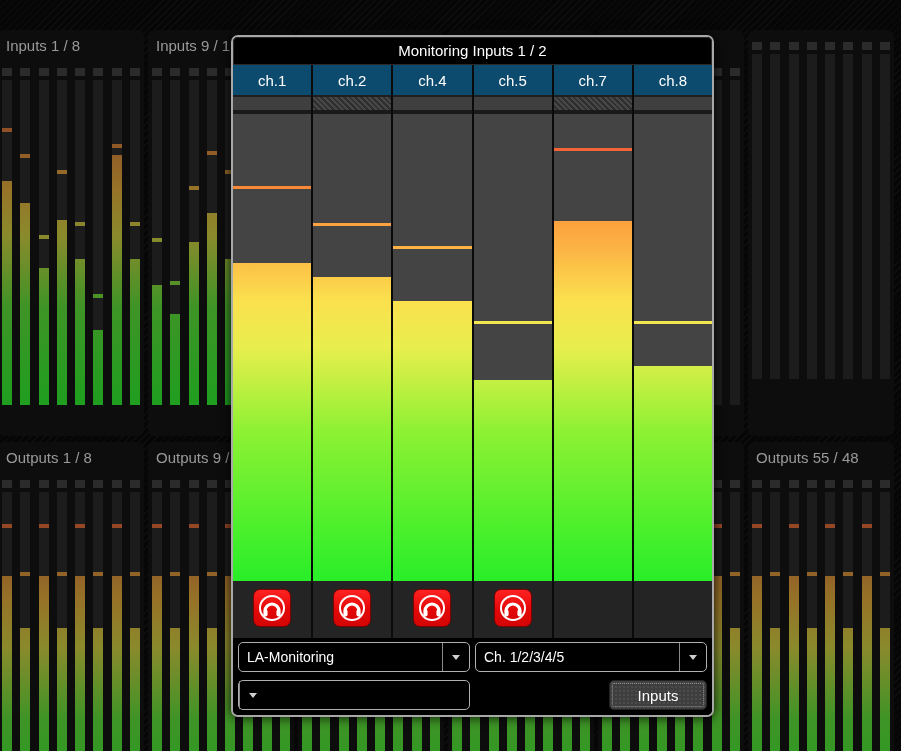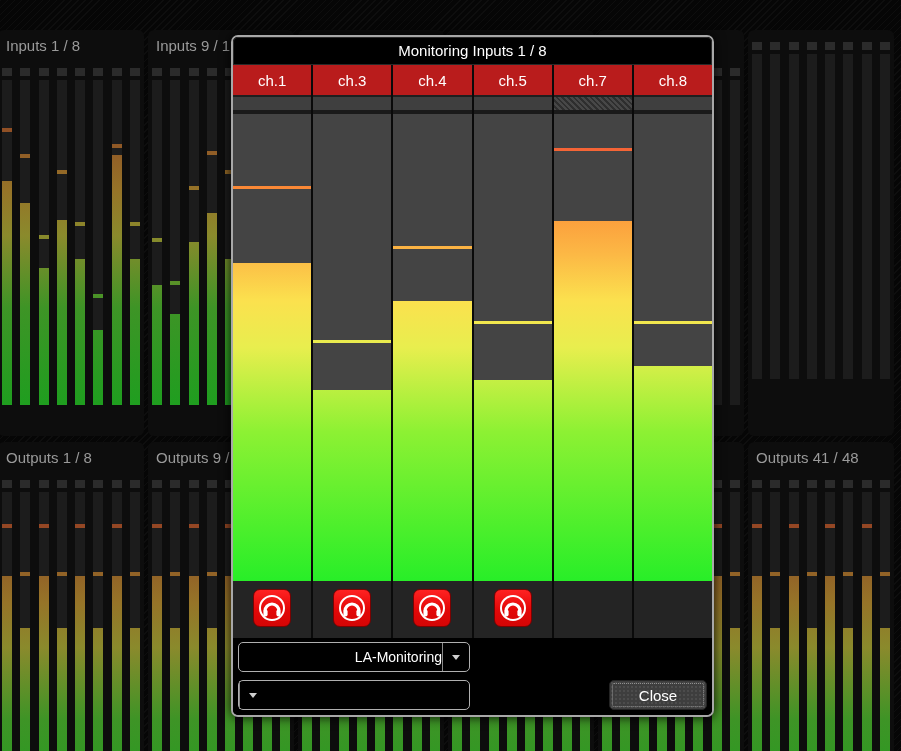"Monitoring Inputs 1 / 8" div.dialog-title { text: 8 -> 2 }
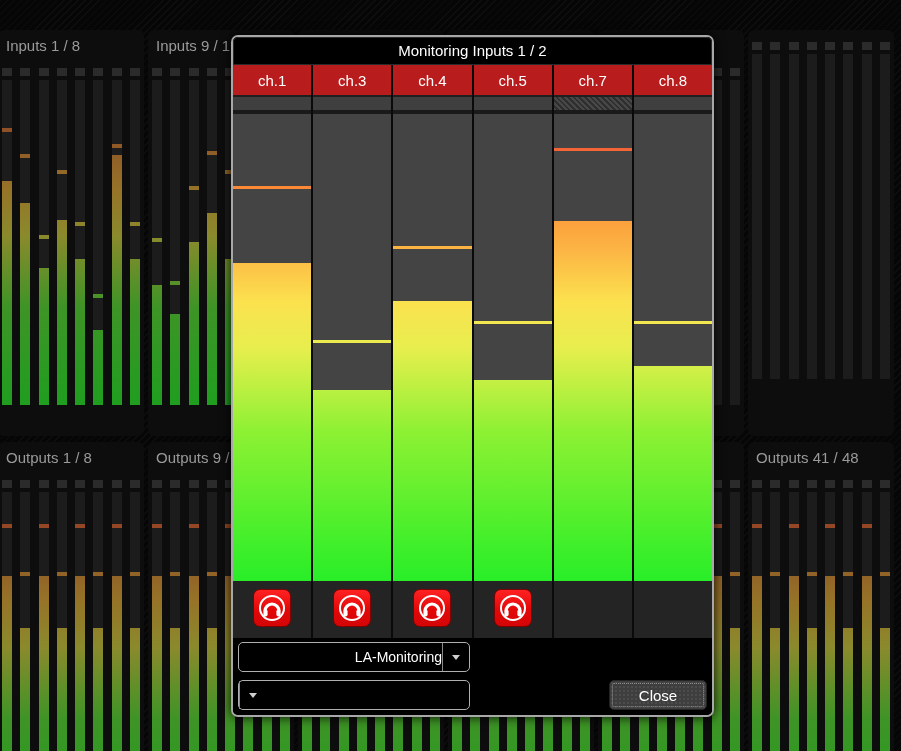"ch.1" .ch-header { background: #b91c1c -> #0c4a6e }
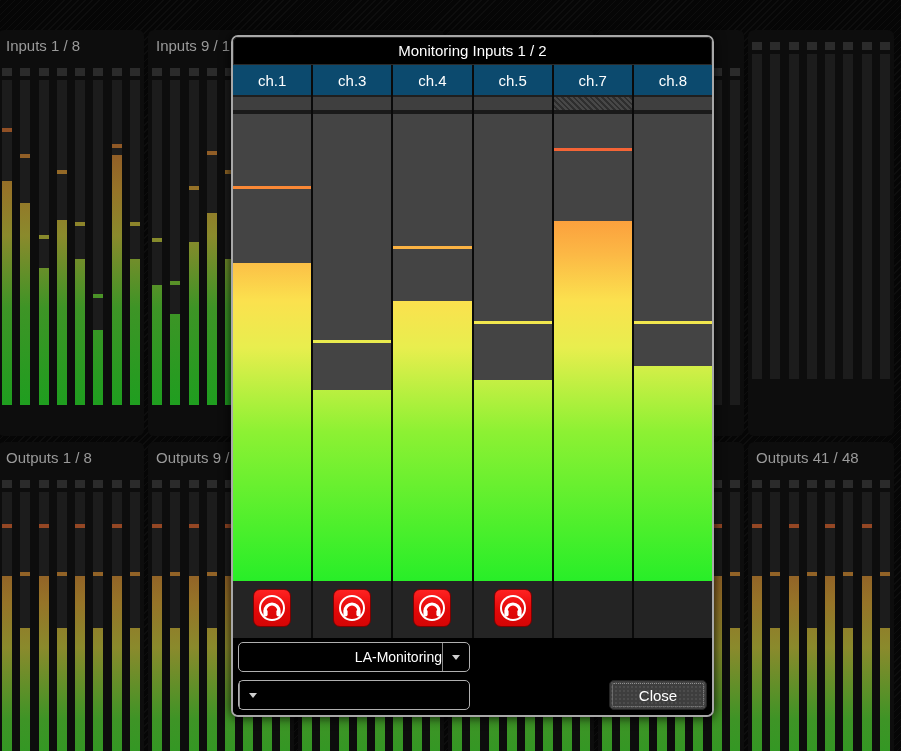"ch.2" div.channel-col { html: none -> <div> <div>ch.2</div> <div></div> <div></div> <div> <div></div> <div></div> </div> <div> <button> <svg> <circle></circle> <path></path> <rect></rect> <rect></rect> </svg> </button> </div> </div> }
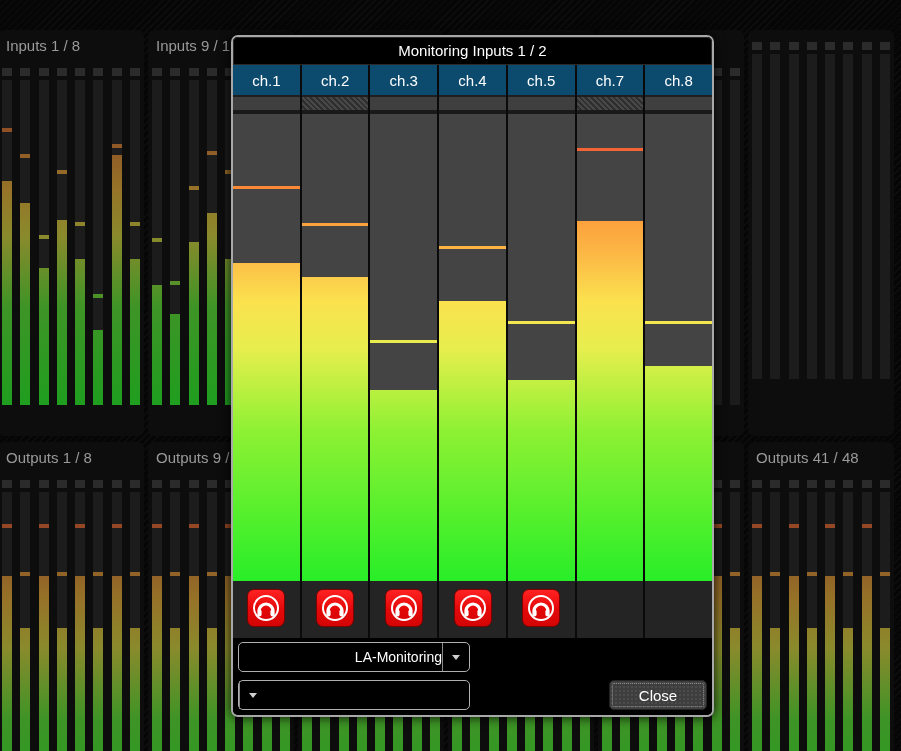"ch.3" div.channel-col { html: <div> <div>ch.3</div> <div></div> <div></div> <div> <div></div> <div></div> </div> <div> <button> <svg> <circle></circle> <path></path> <rect></rect> <rect></rect> </svg> </button> </div> </div> -> none }
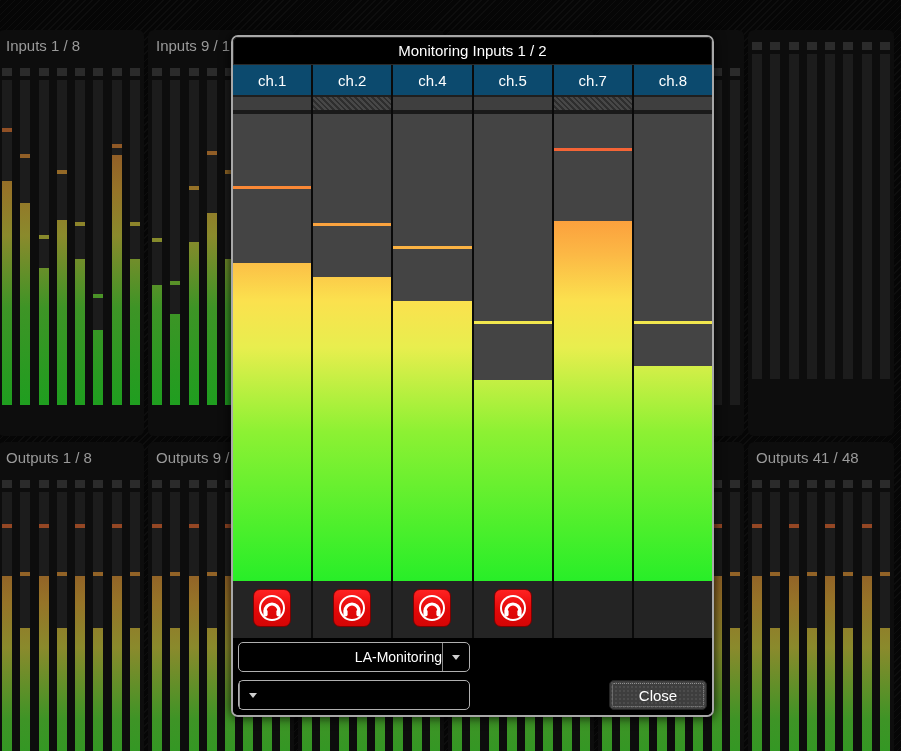"Outputs 41 / 48" div.panel-label { text: 41 -> 55 }
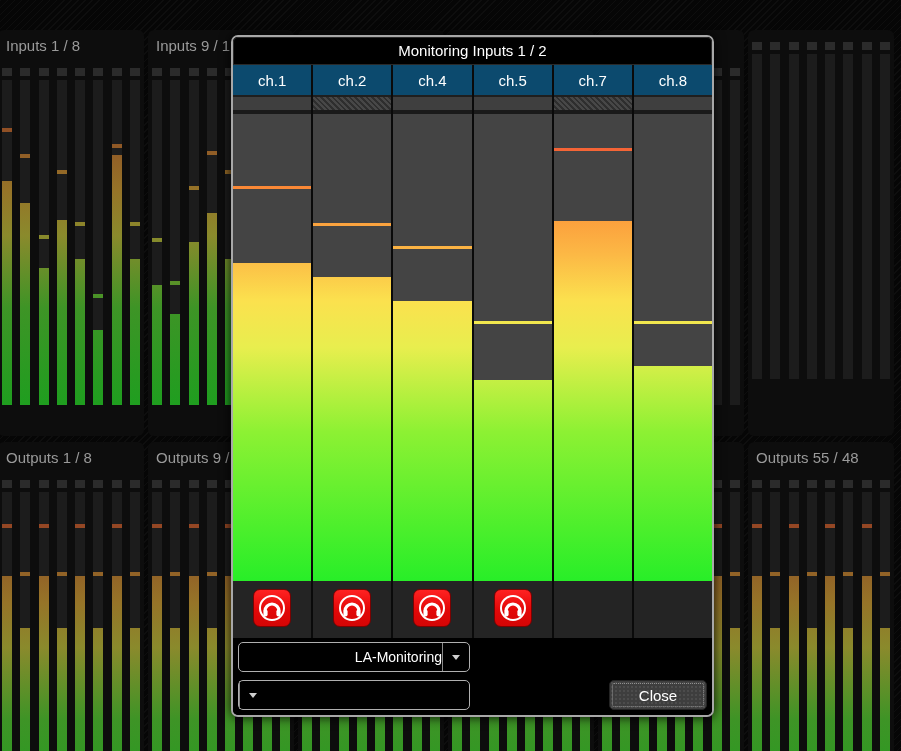"LA-Monitoring" .dd-value { text-align: right -> none }
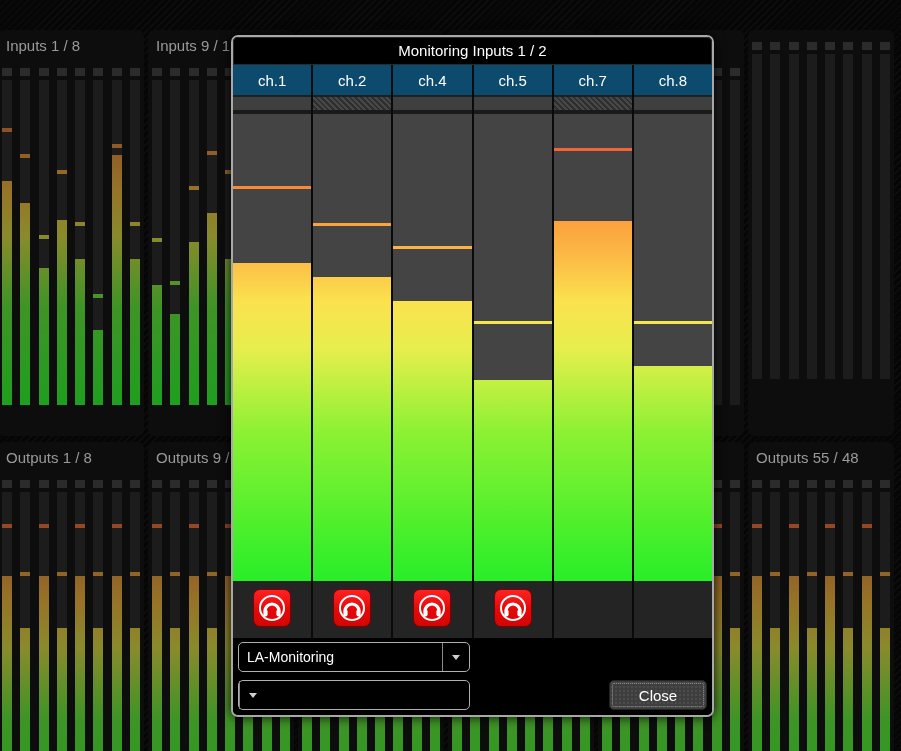"Ch. 1/2/3/4/5" div.dd { html: none -> <div> <span>Ch. 1/2/3/4/5</span> <span> <span></span> </span> </div> }
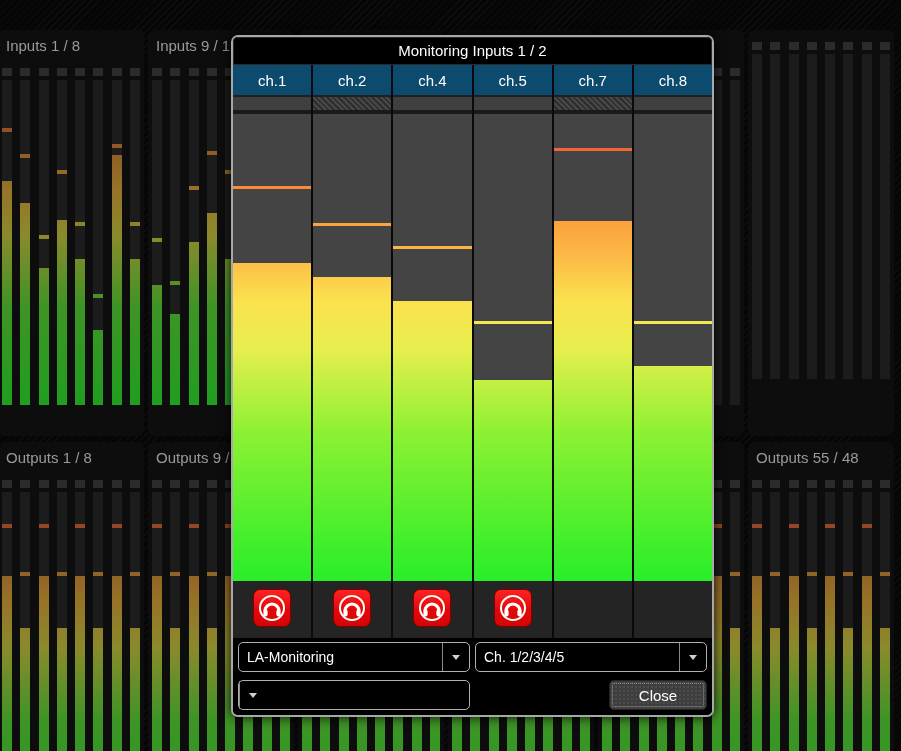"Close" button.close-btn { text: Close -> Inputs }
